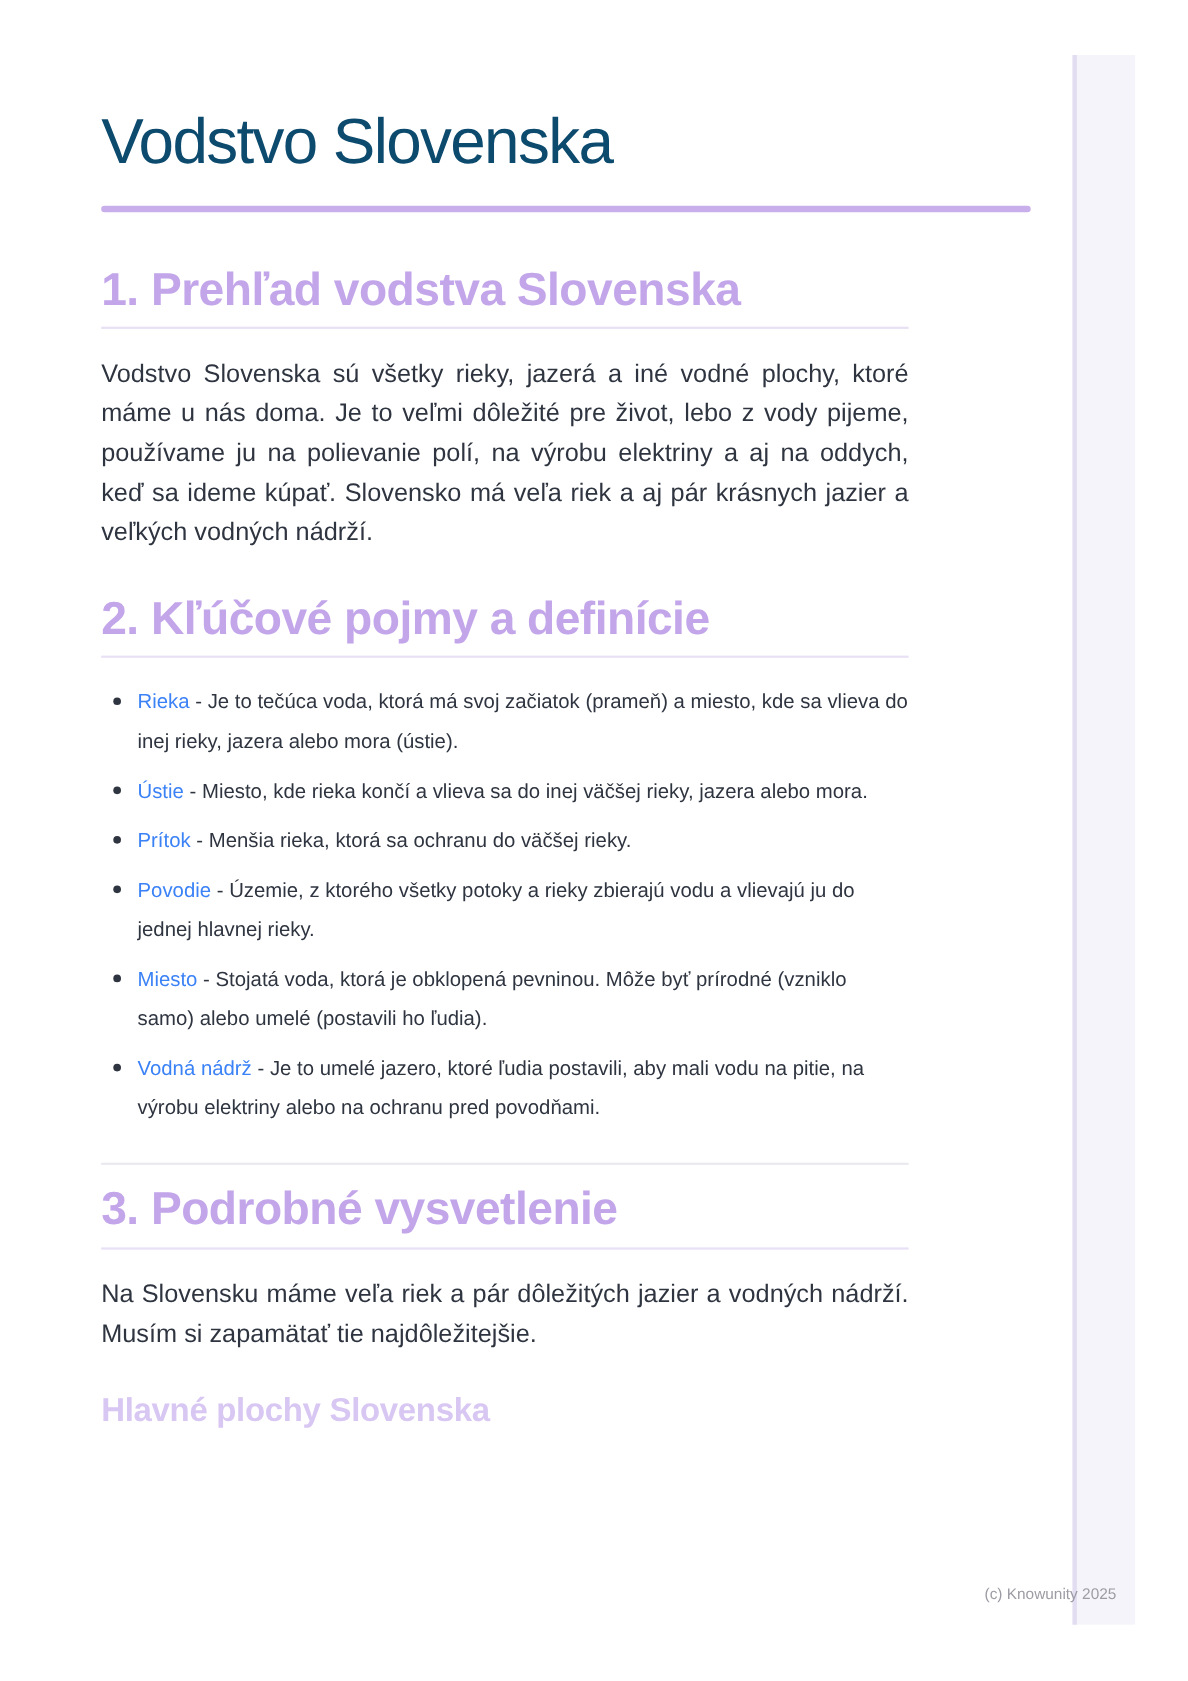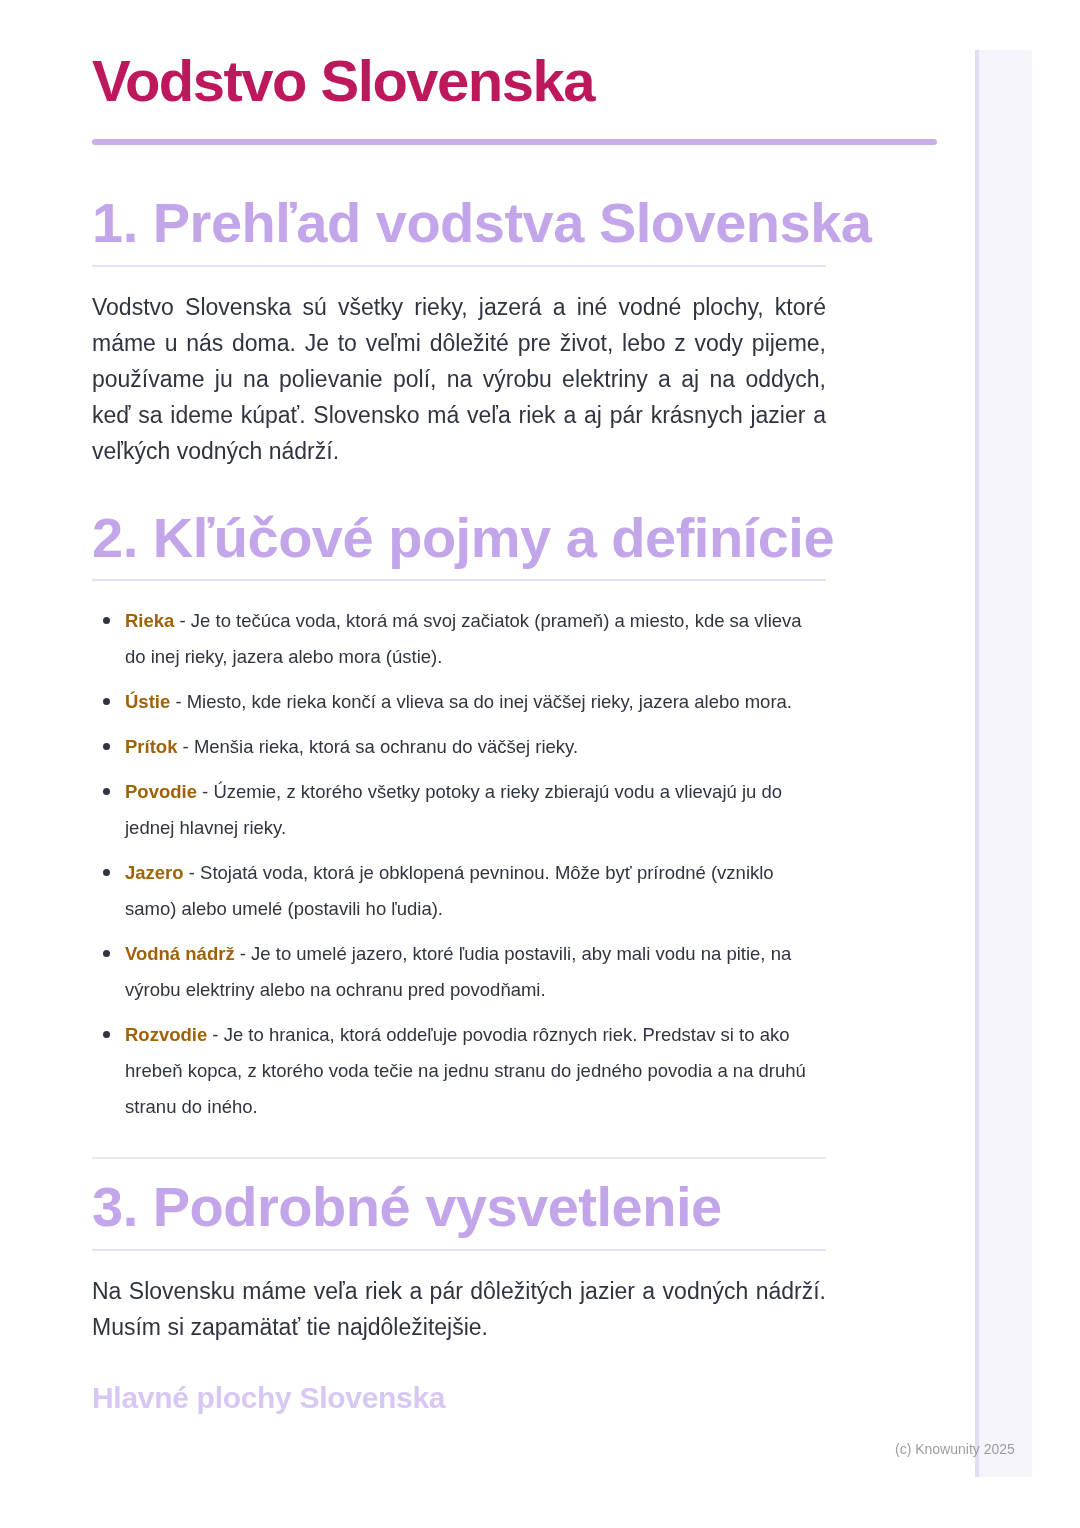"Vodstvo Slovenska" .doc-title { color: #be185d -> #0c4a6e; font-weight: bold -> normal; margin: 52px 0 0 0 -> 100px 0 0 0 }
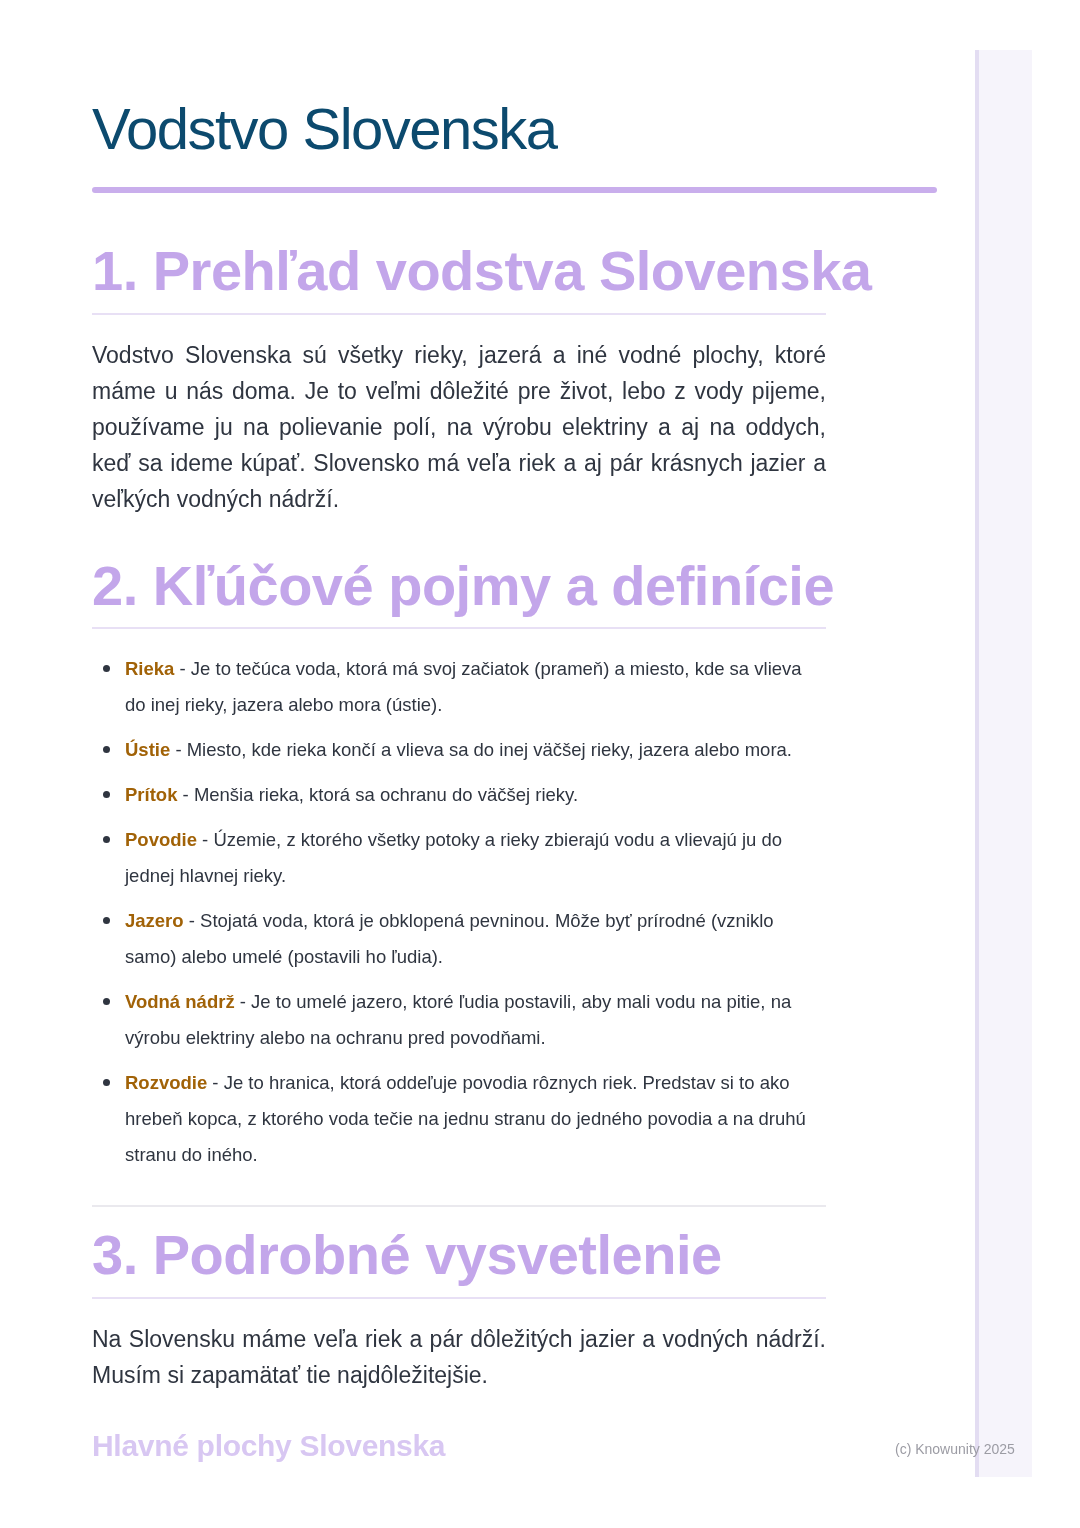"1. Prehľad vodstva Slovenska" .section-heading { font-size: 56px -> 42px }
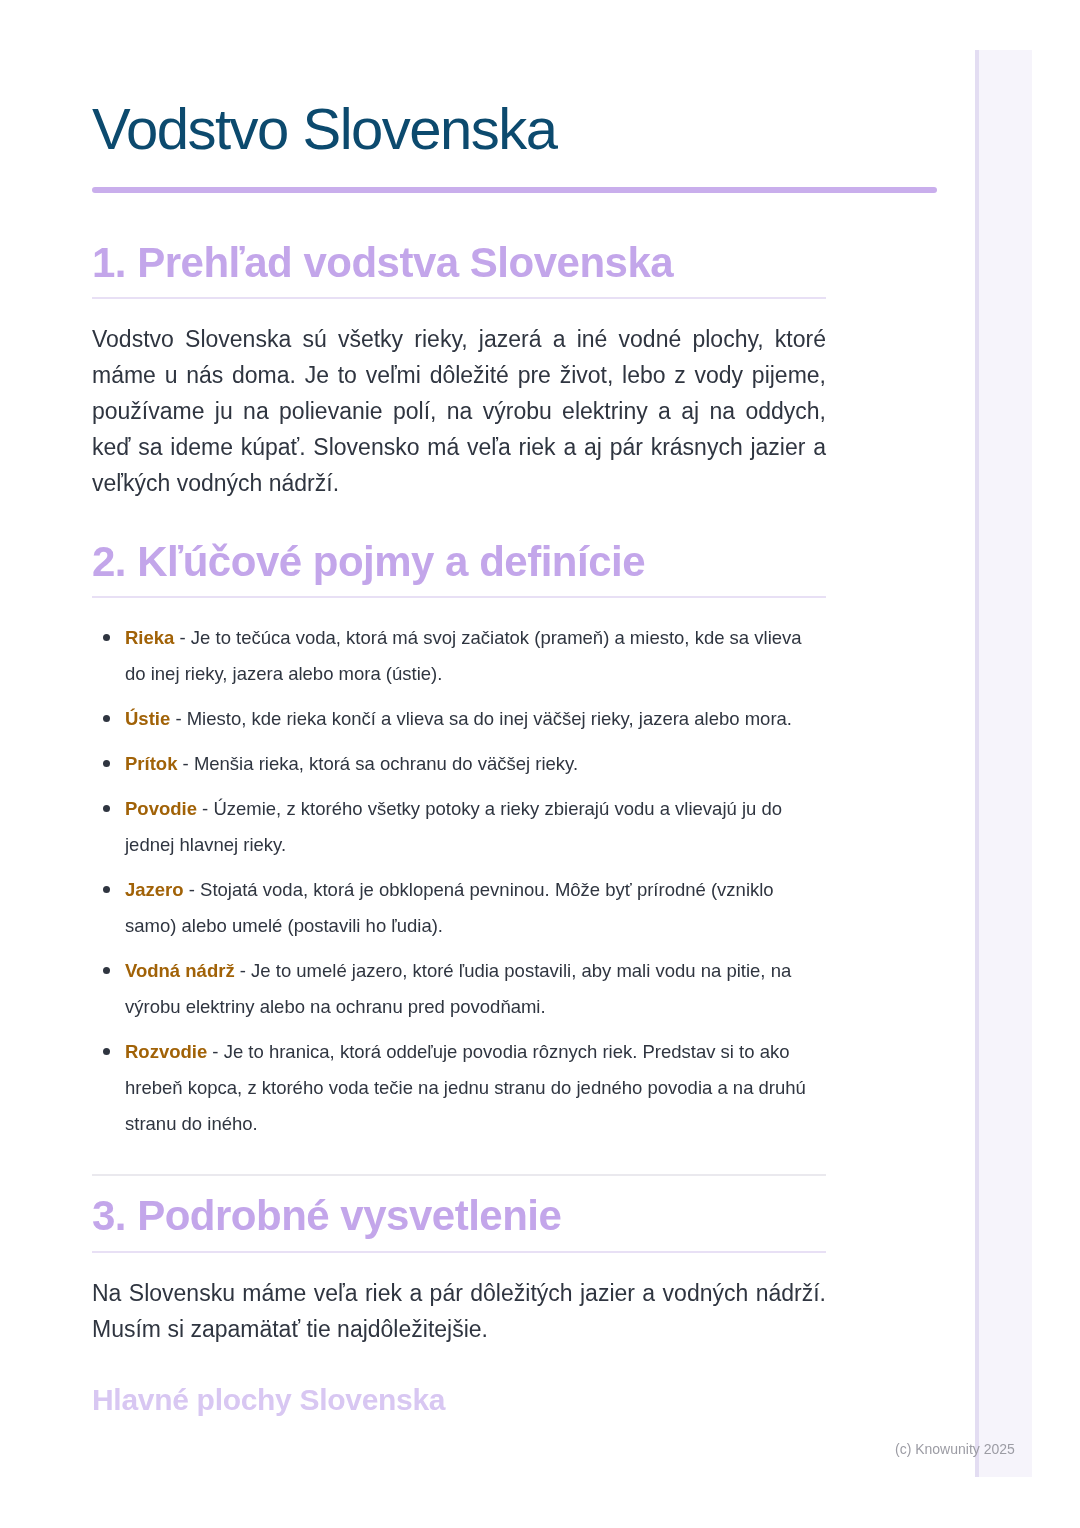"Rieka" .term-list li strong { color: #a16207 -> #3b82f6; font-weight: bold -> normal }
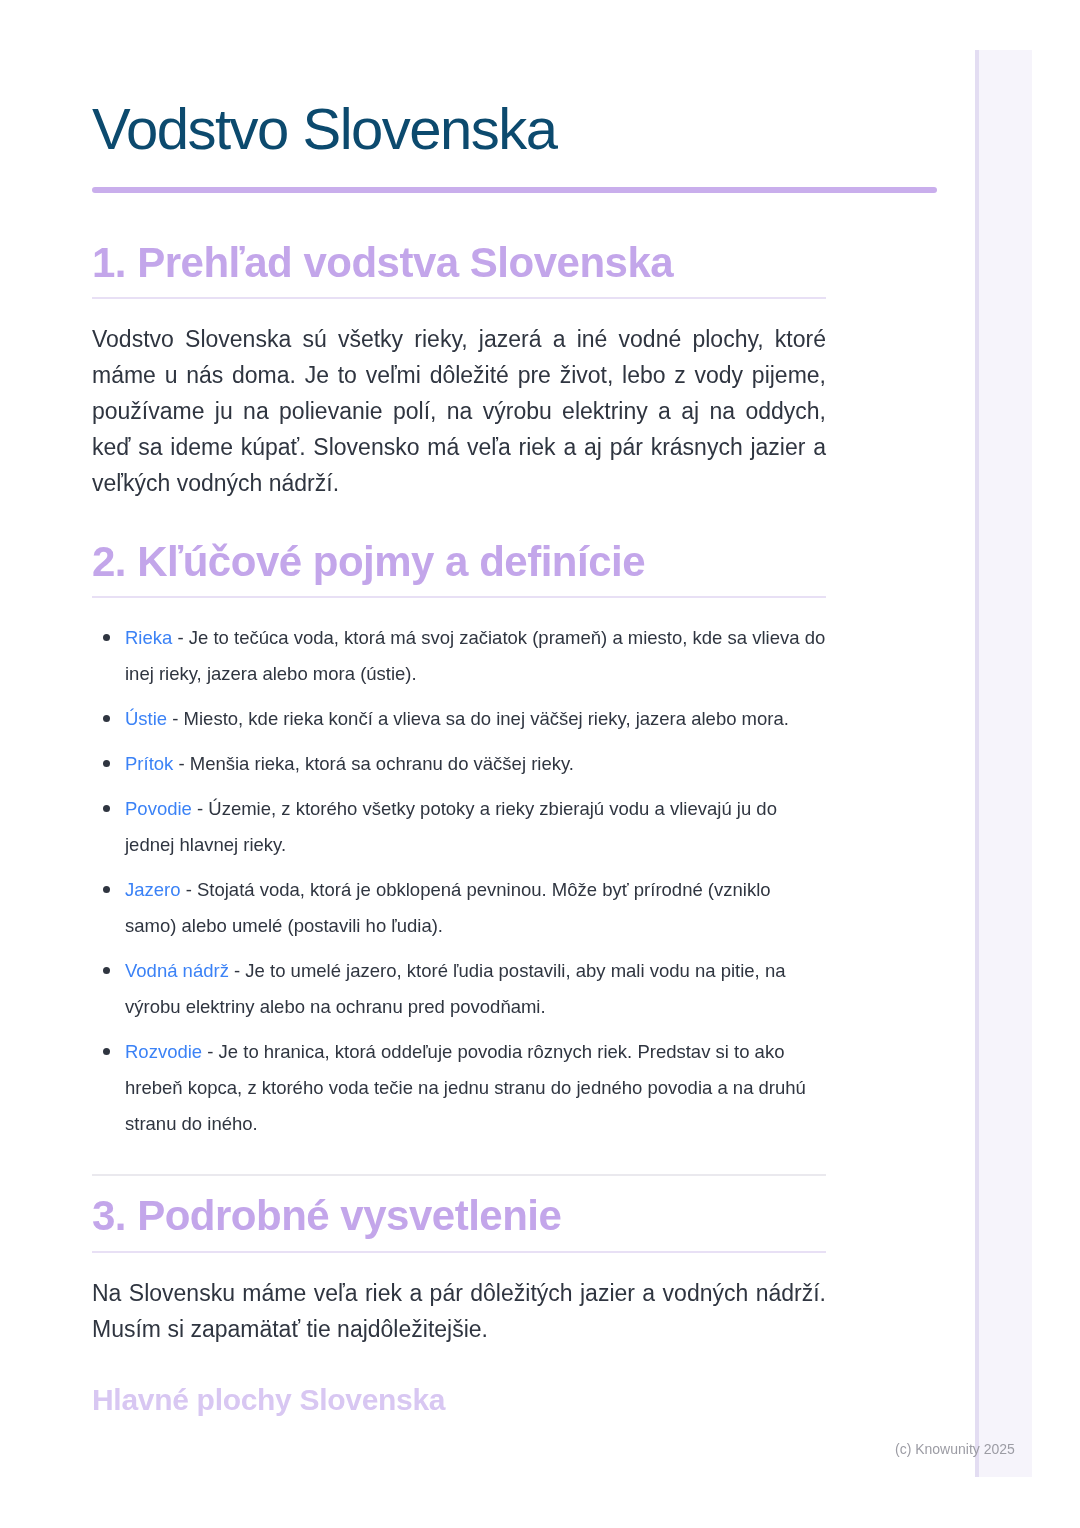"Jazero" strong { text: Jazero -> Miesto }
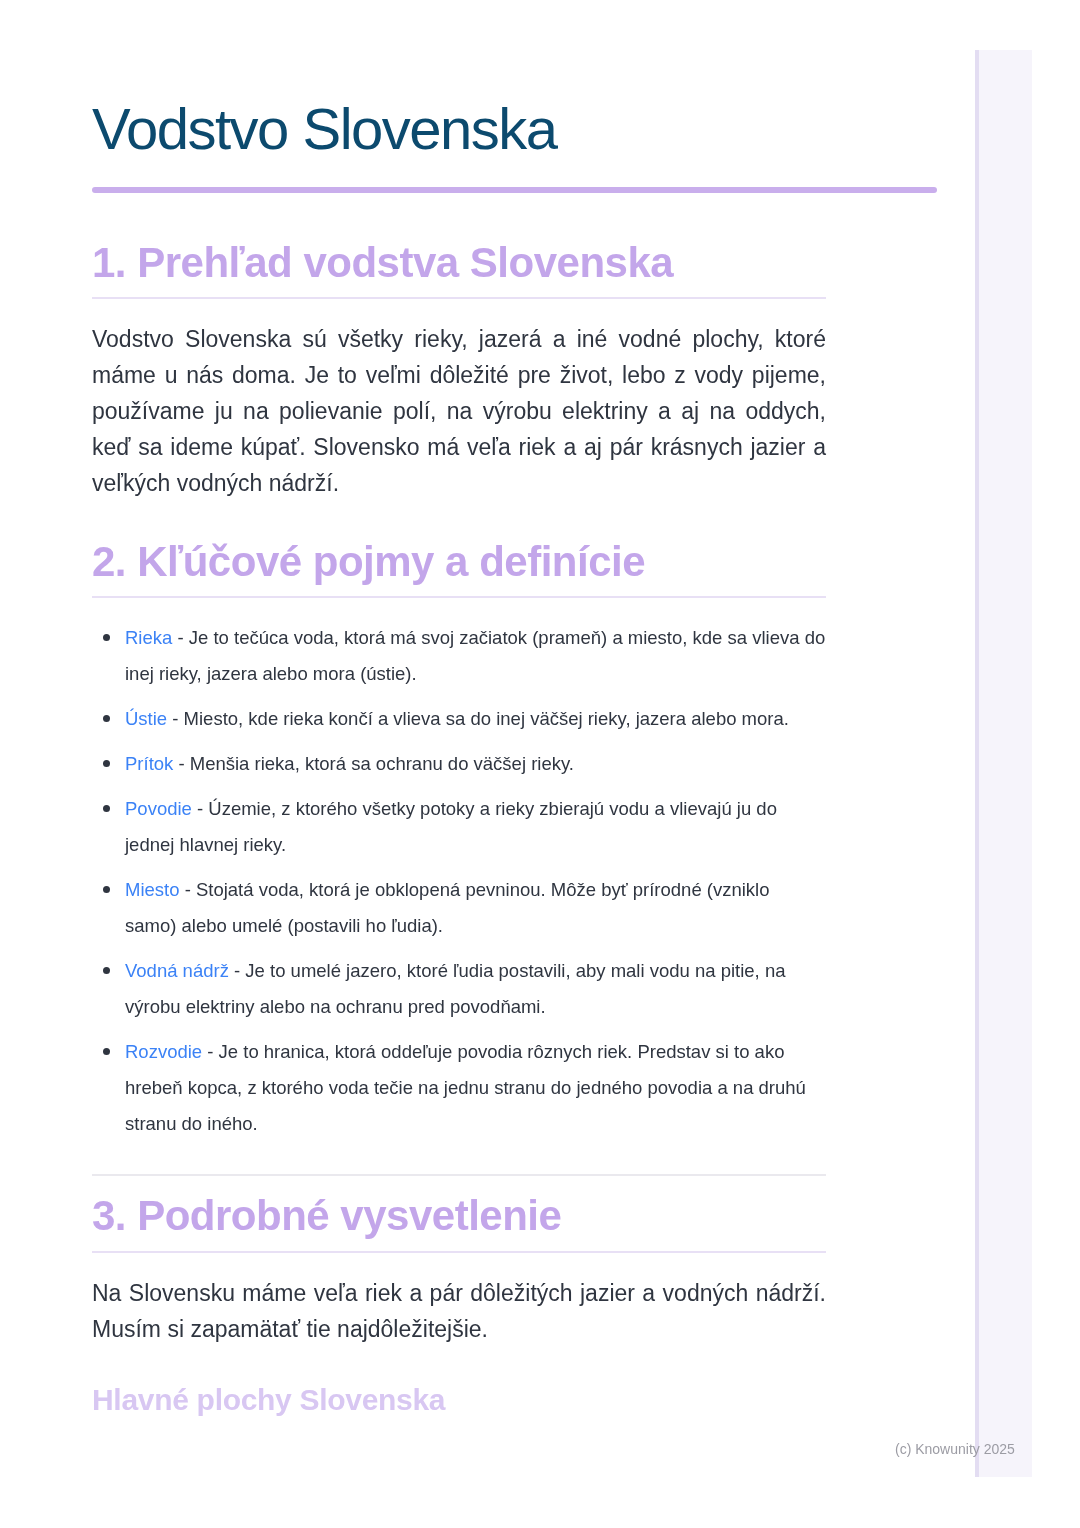"Rozvodie - Je to hranica," li { html: <li> <span></span><strong>Rozvodie</strong><span> - Je to hranica, ktorá oddeľuje povodia rôznych riek. Predstav si to ako hrebeň kopca, z ktorého voda tečie na jednu stranu do jedného povodia a na druhú stranu do iného.</span> </li> -> none }
